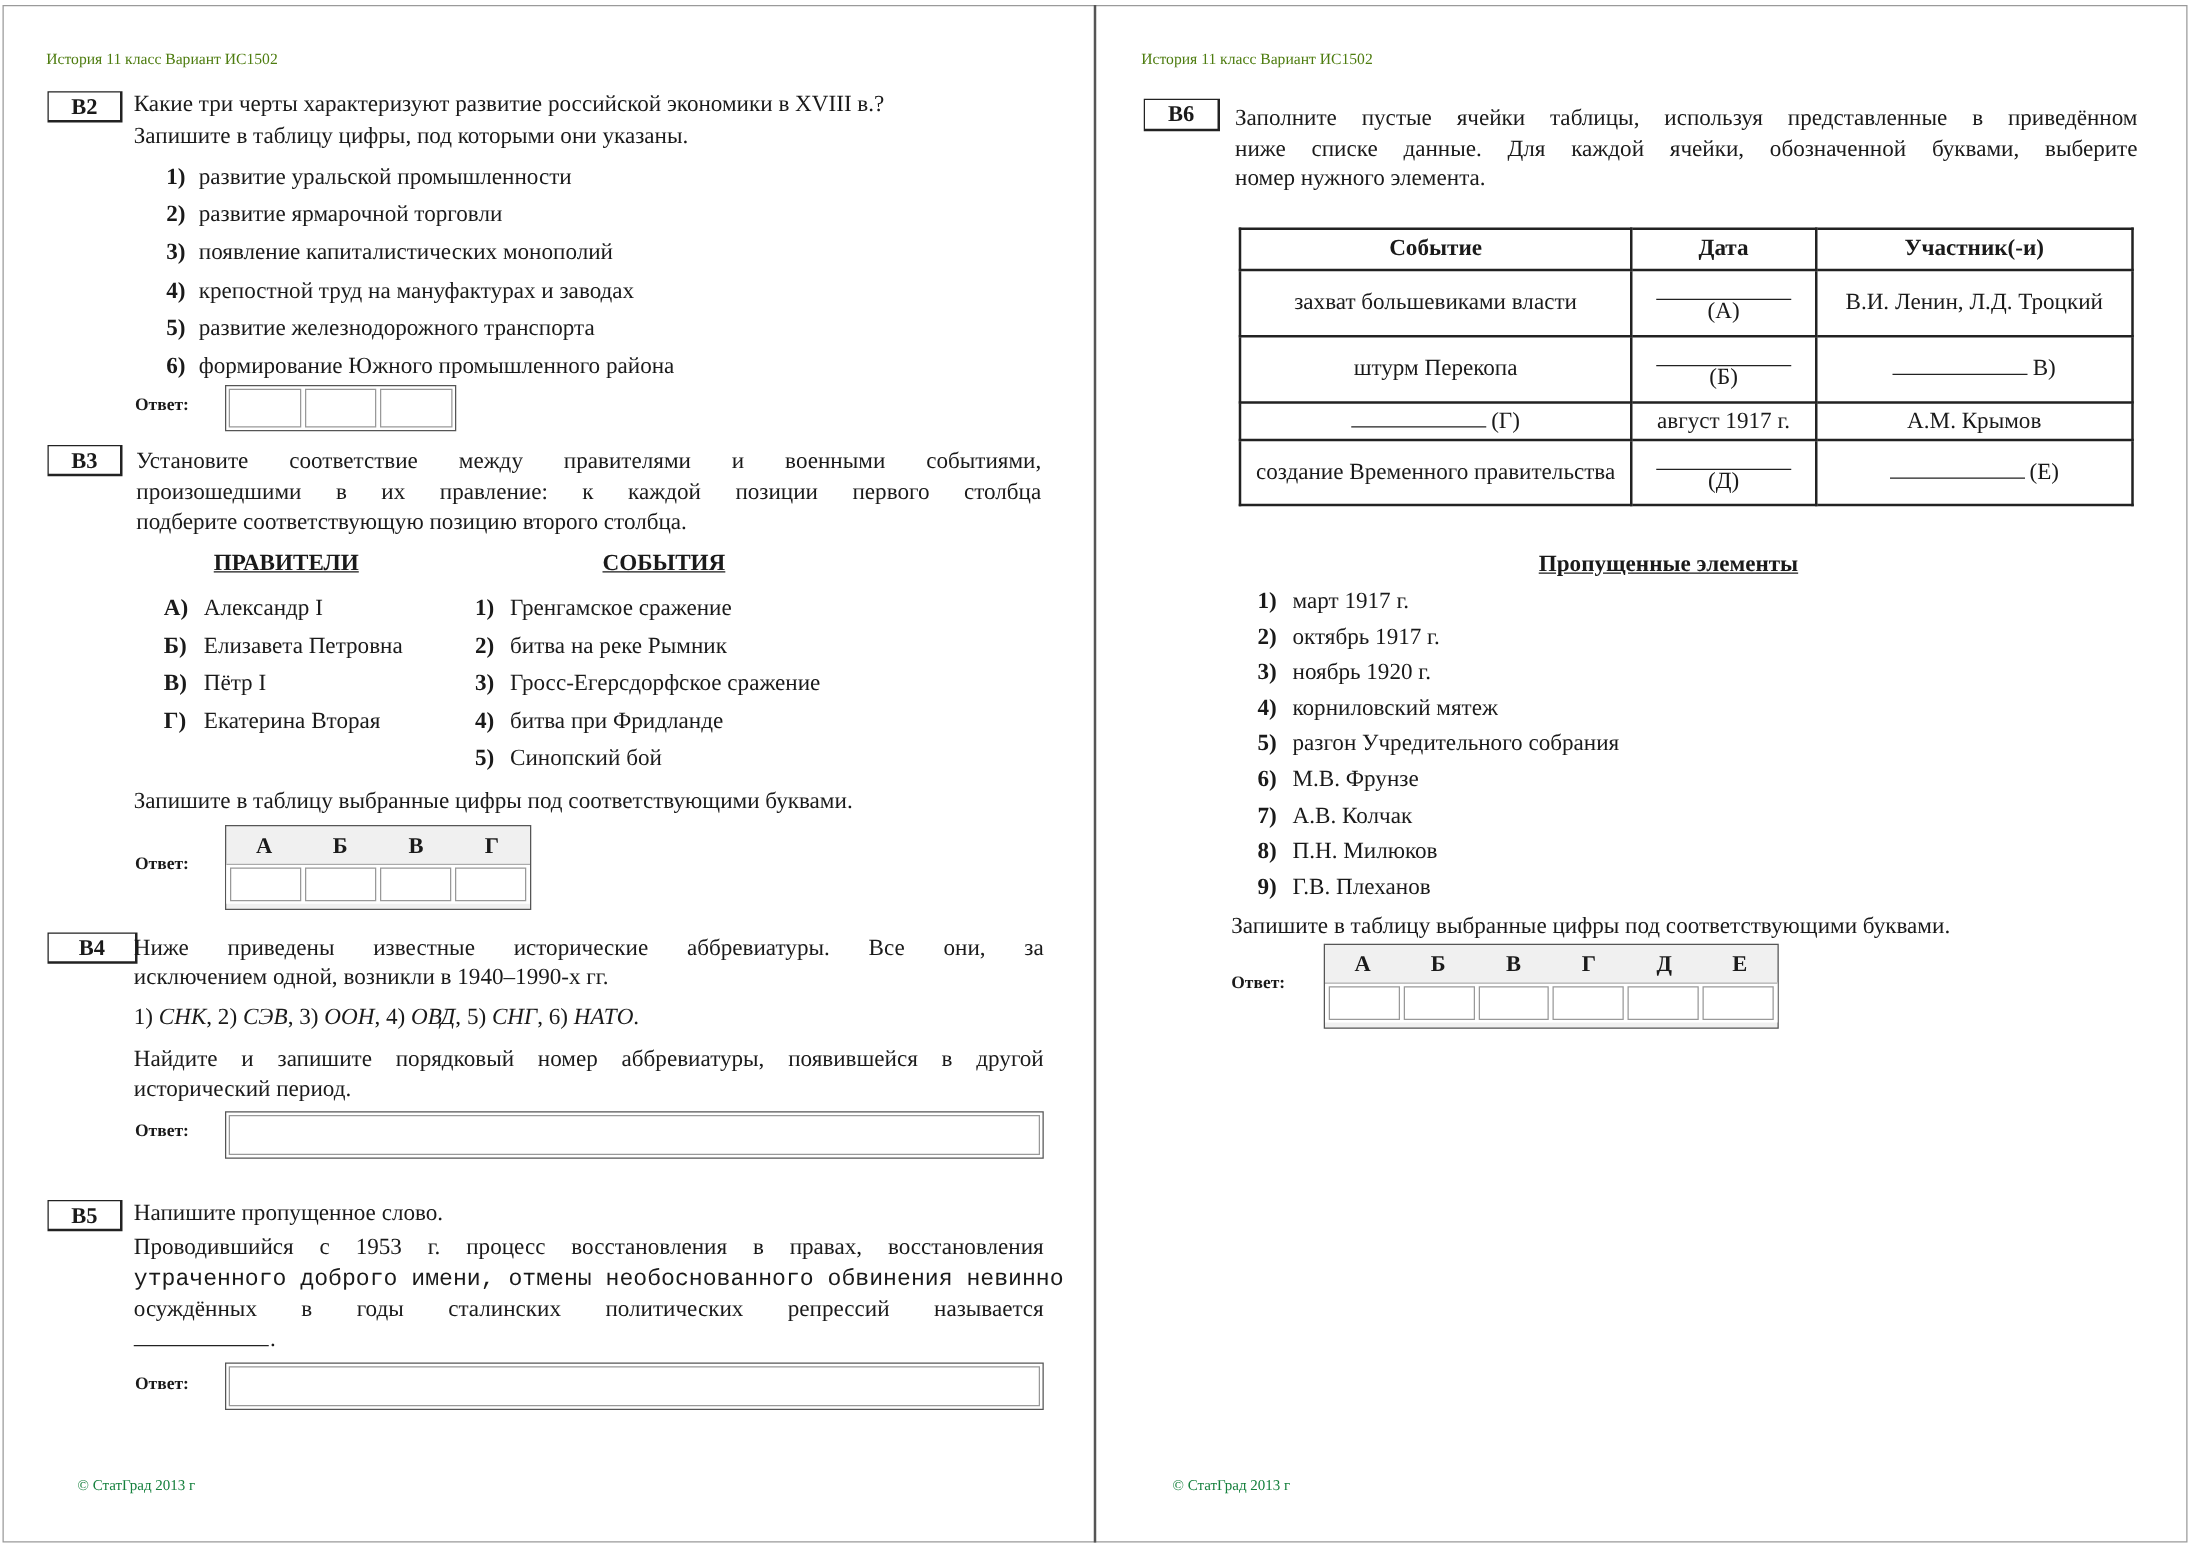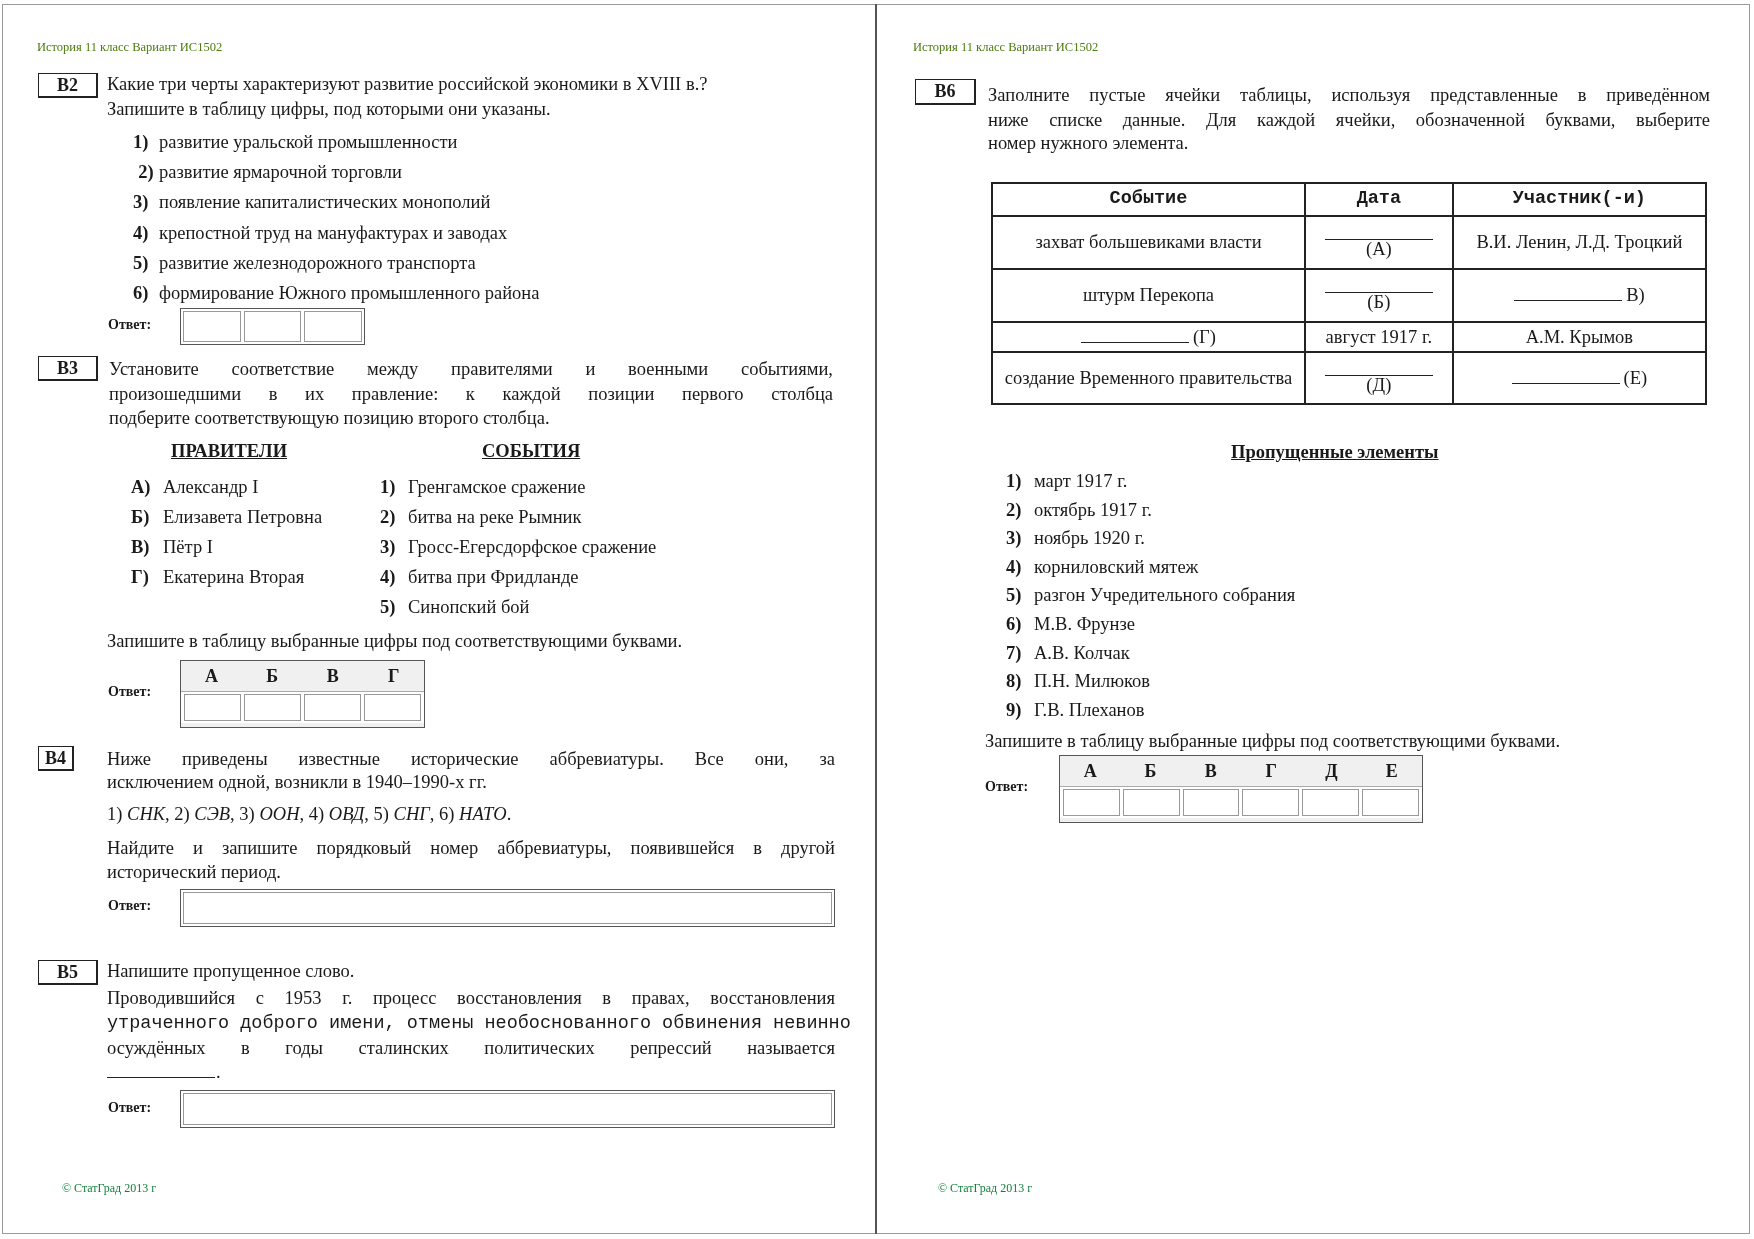"2) развитие ярмарочной торговли" div.list-item { text-align: center -> none }
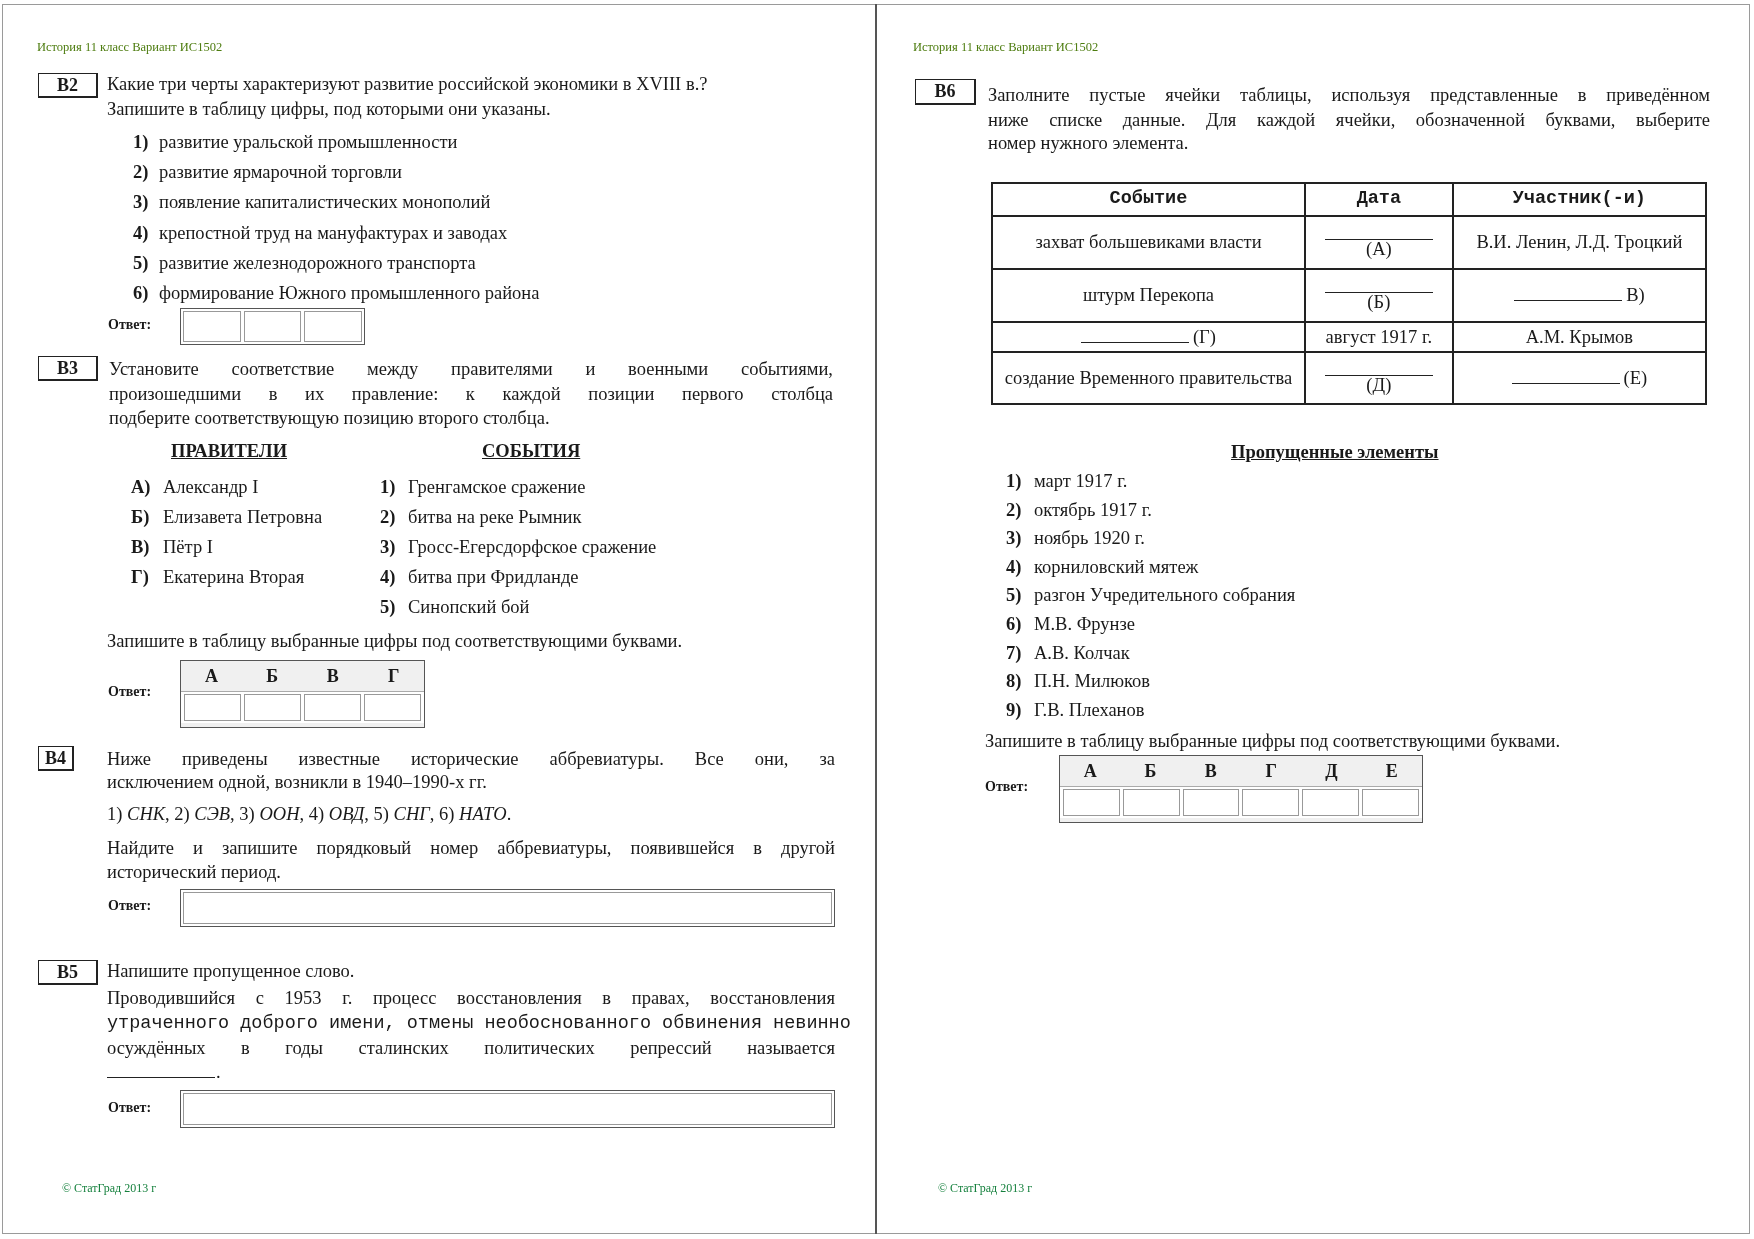"Событие" table.b6 th { font-family: Liberation Mono, monospace -> none }
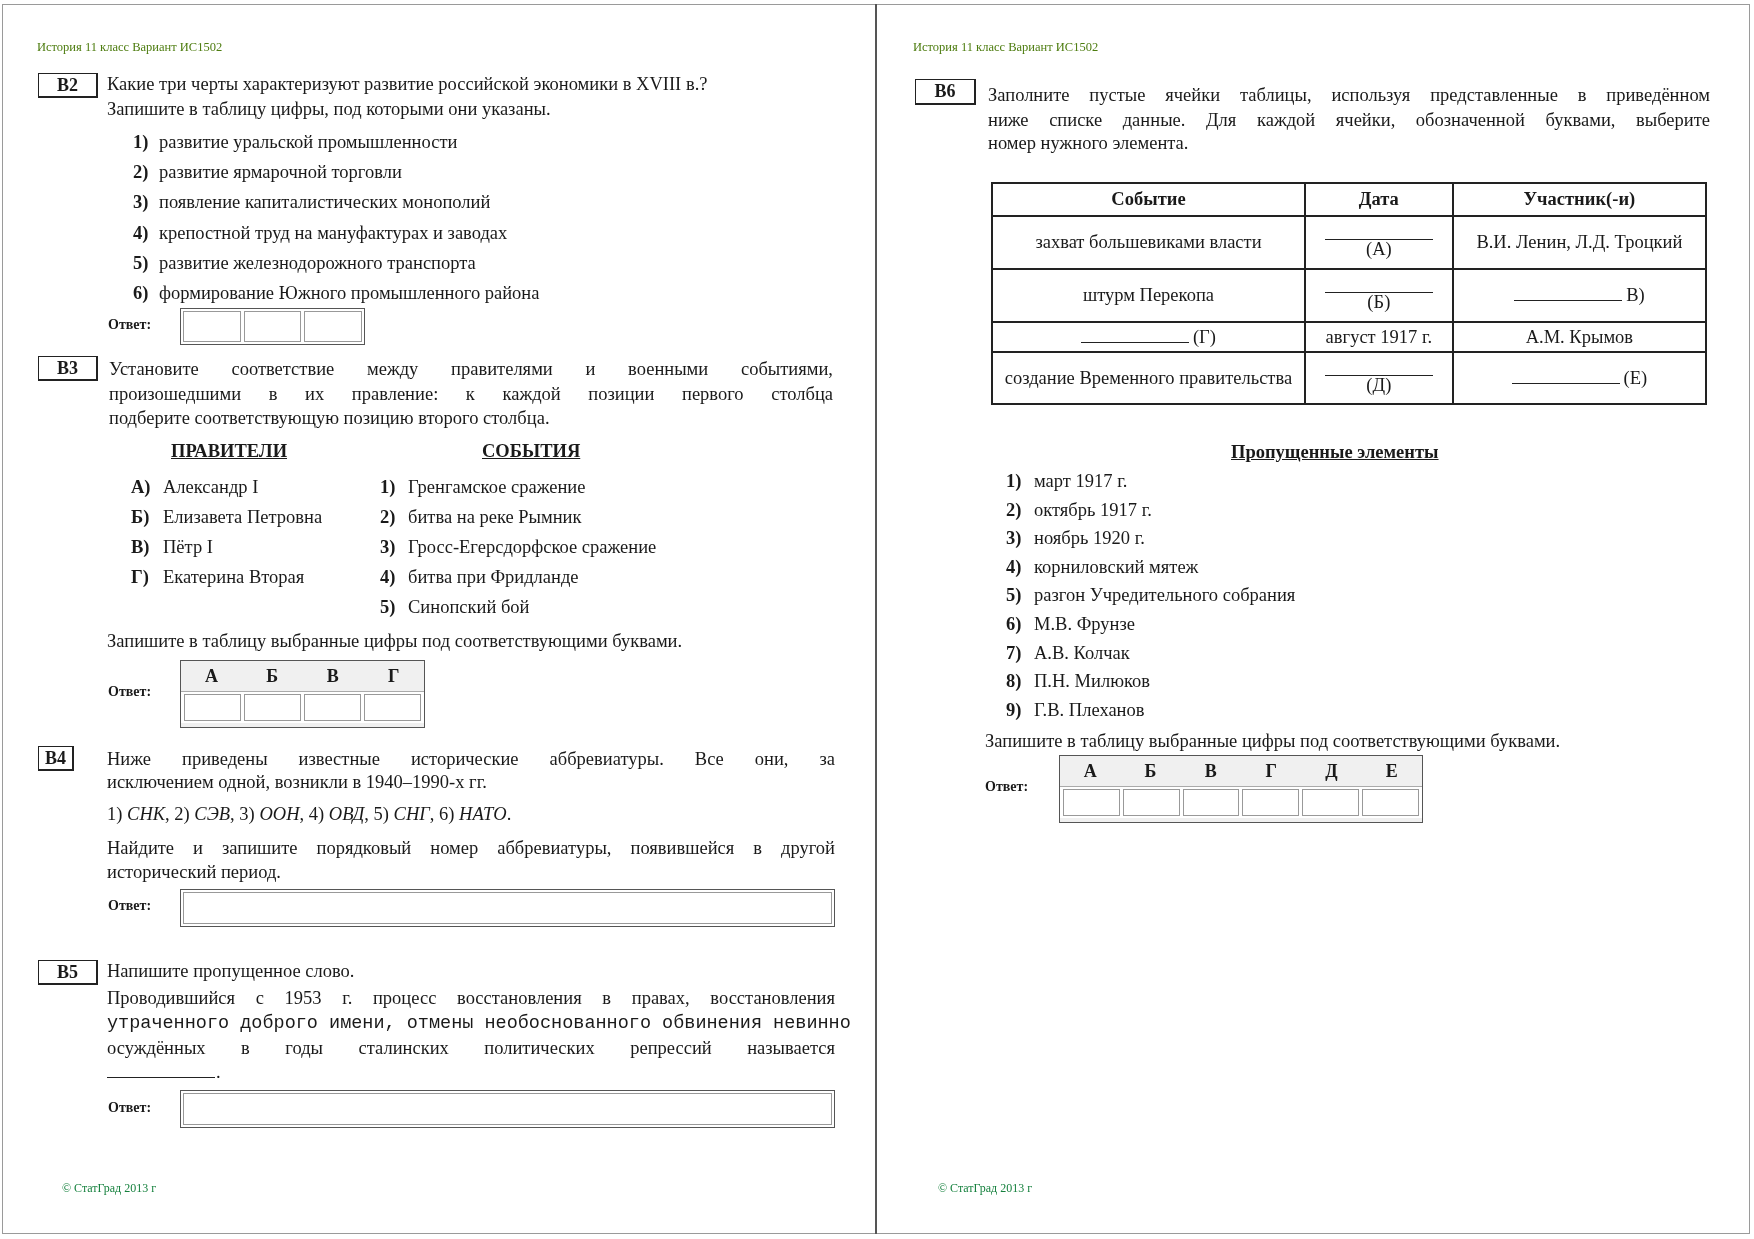"B4" div.qbox { width: 36px -> 72px }
